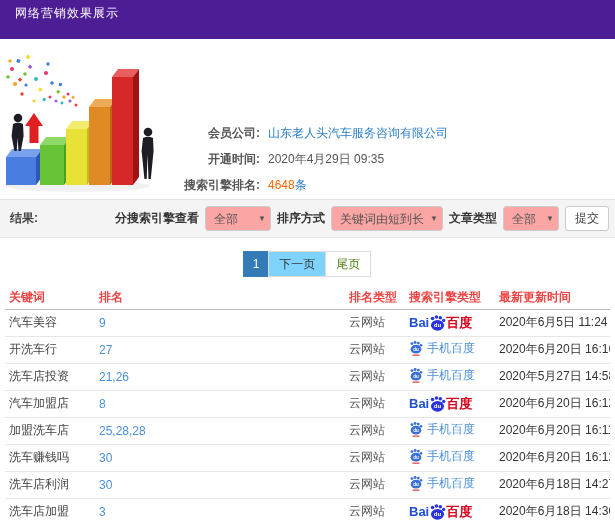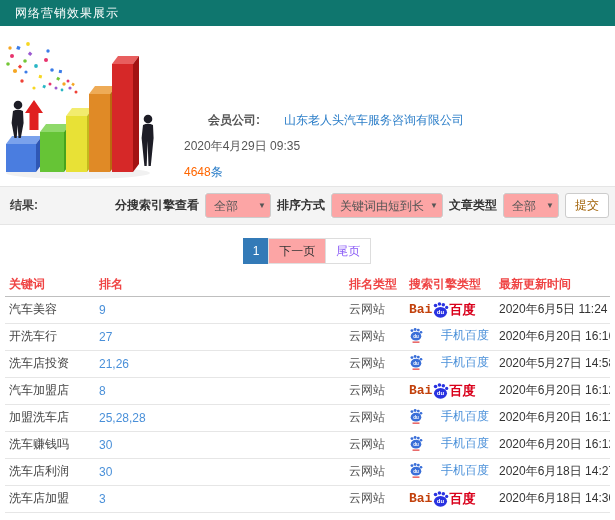"网络营销效果展示" .app-header { background: #0f766e -> #4c1d95; height: 26px -> 39px }
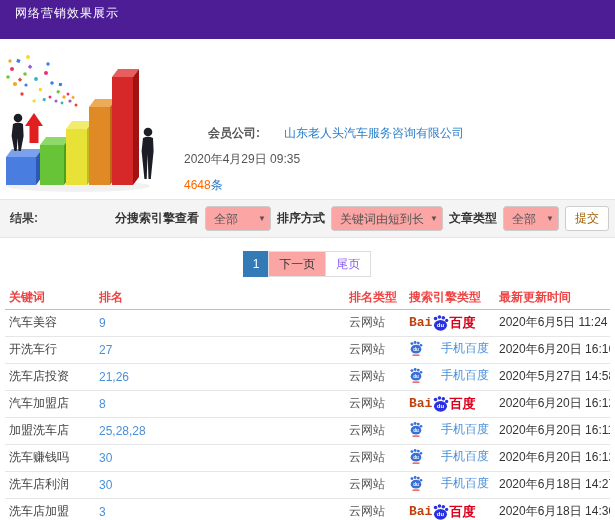"山东老人头汽车服务咨询有限公司" .profile-value { margin-left: 24px -> 8px }
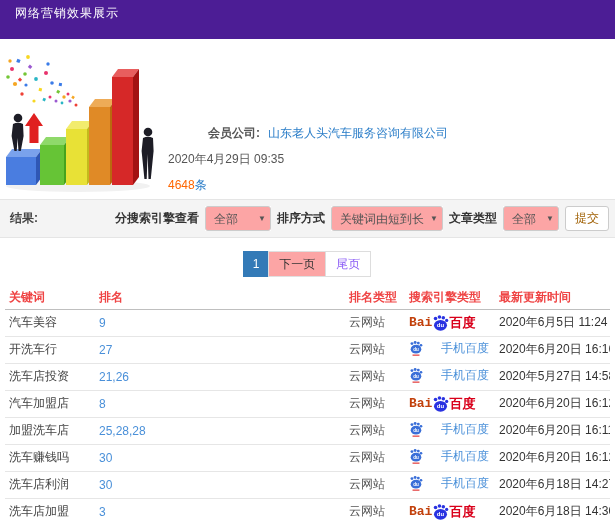"开通时间:" span.profile-label { html: none -> <span>开通时间:</span> }
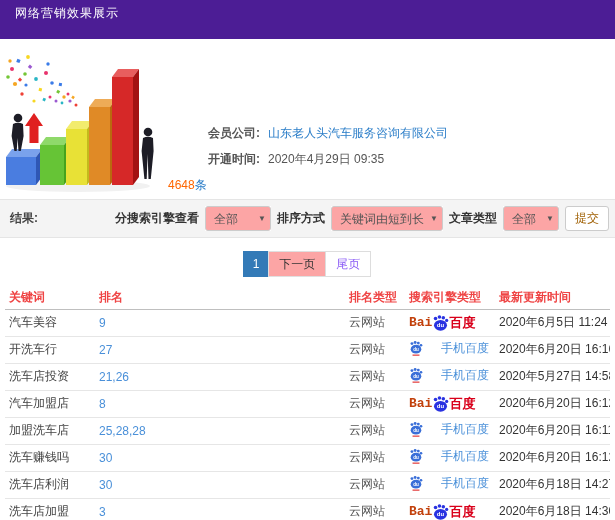"搜索引擎排名:" span.profile-label { html: none -> <span>搜索引擎排名:</span> }
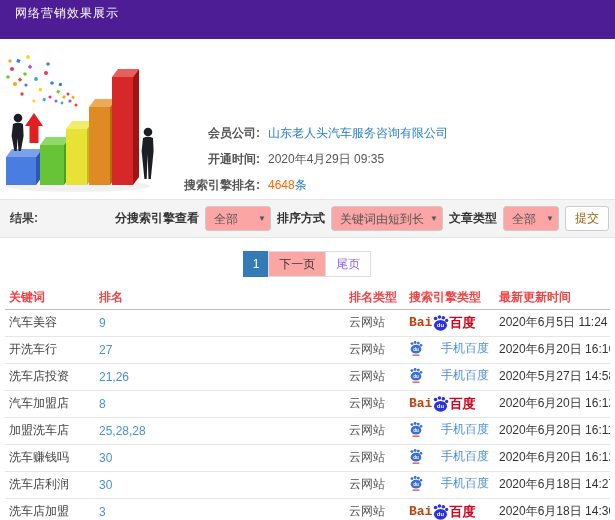"提交" .submit-btn { color: #a16207 -> #404040 }
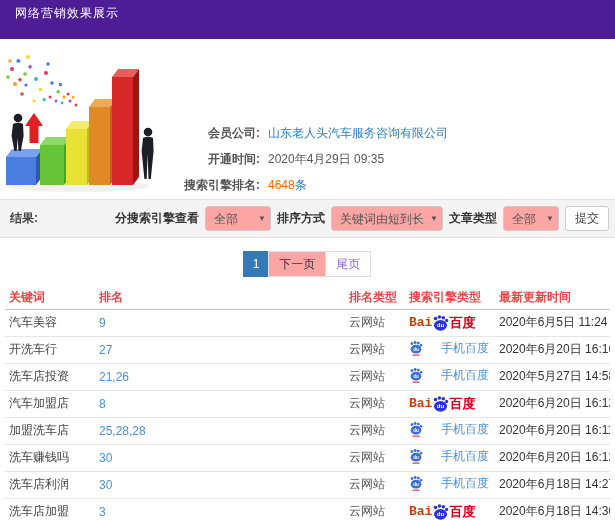"下一页" .page-btn.next { background: #fca5a5 -> #7dd3fc }
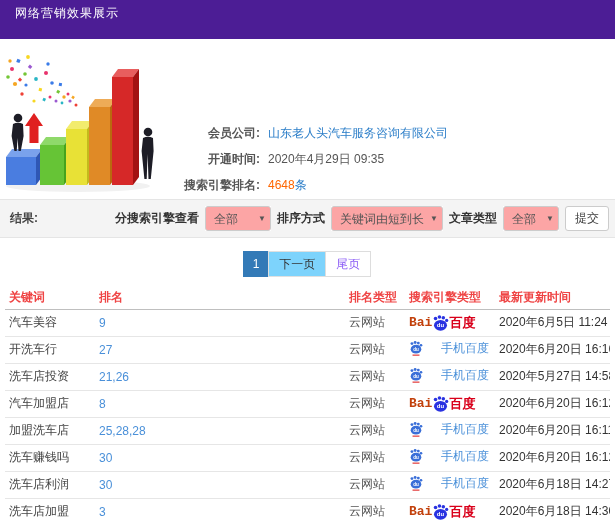"尾页" .page-btn { color: #8b5cf6 -> #4d7c0f }
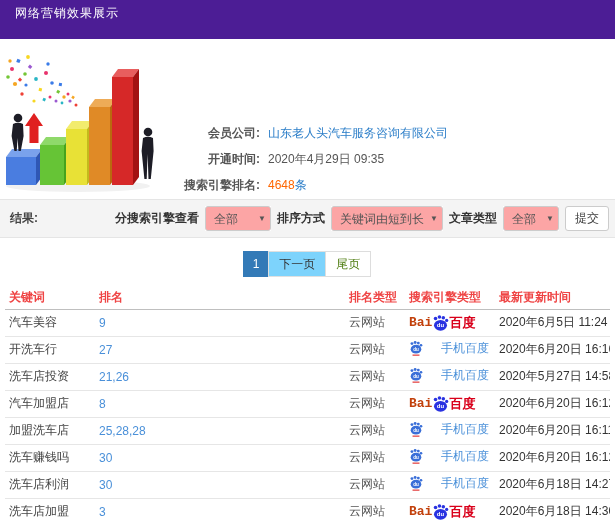"Bai" .bd-prefix { color: #c2410c -> #1d4ed8; font-family: Liberation Mono, monospace -> none }
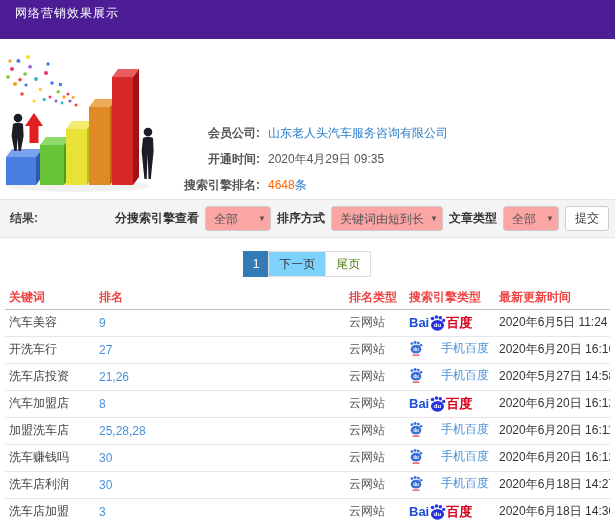"手机百度" .logo-mobile { gap: 18px -> 4px }
